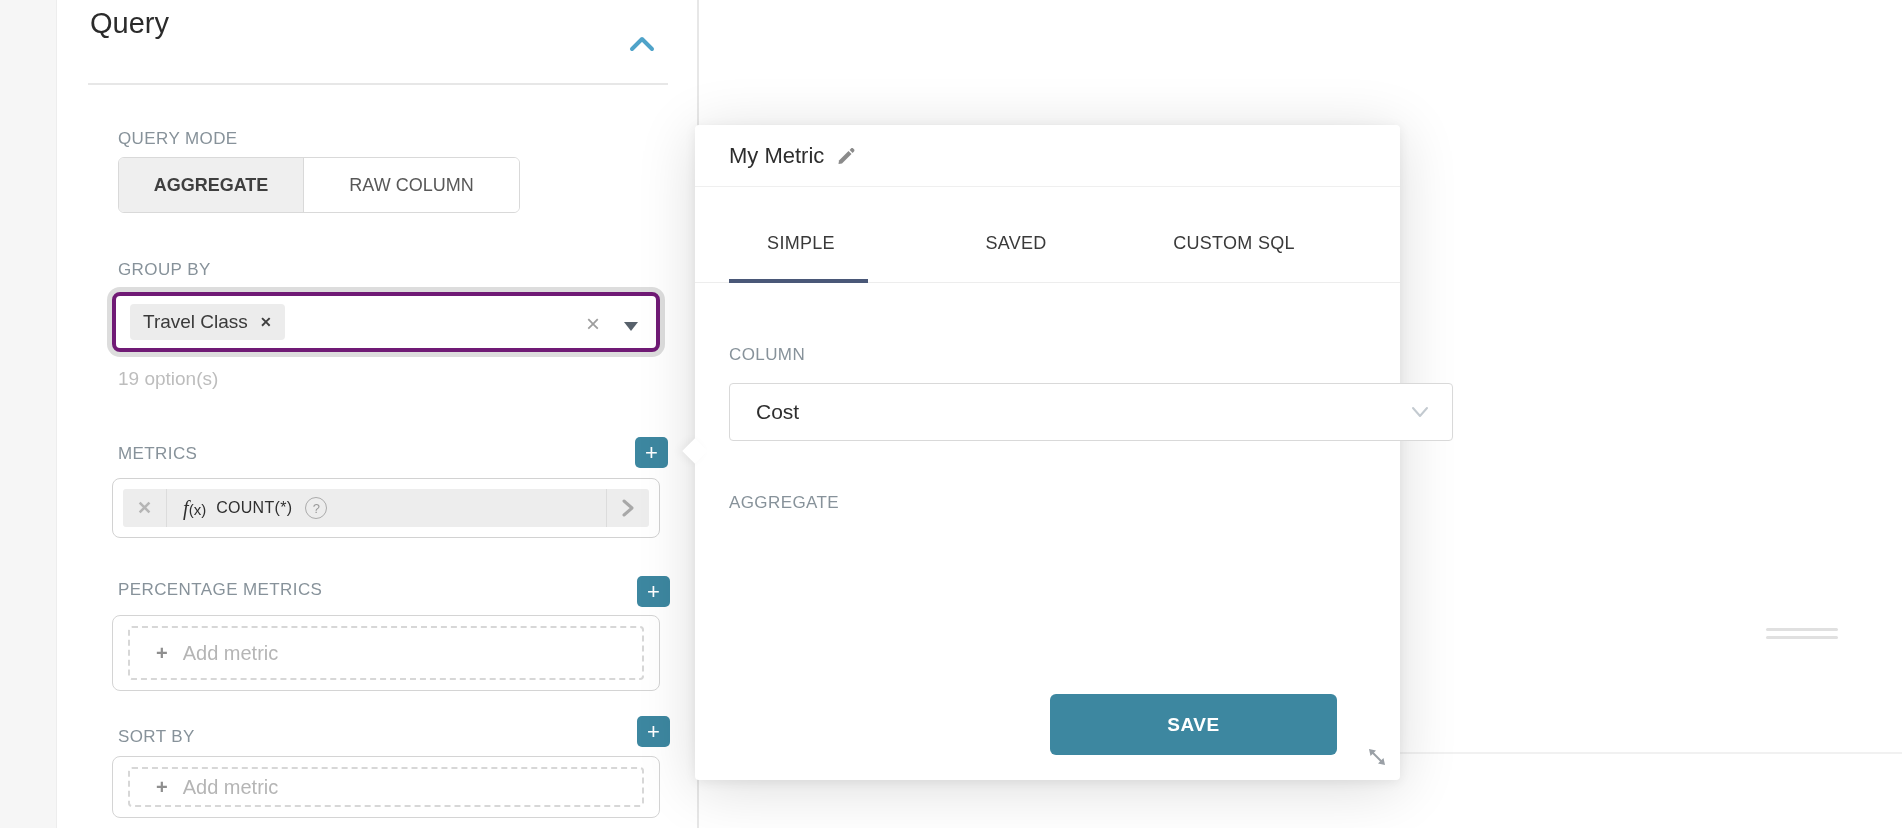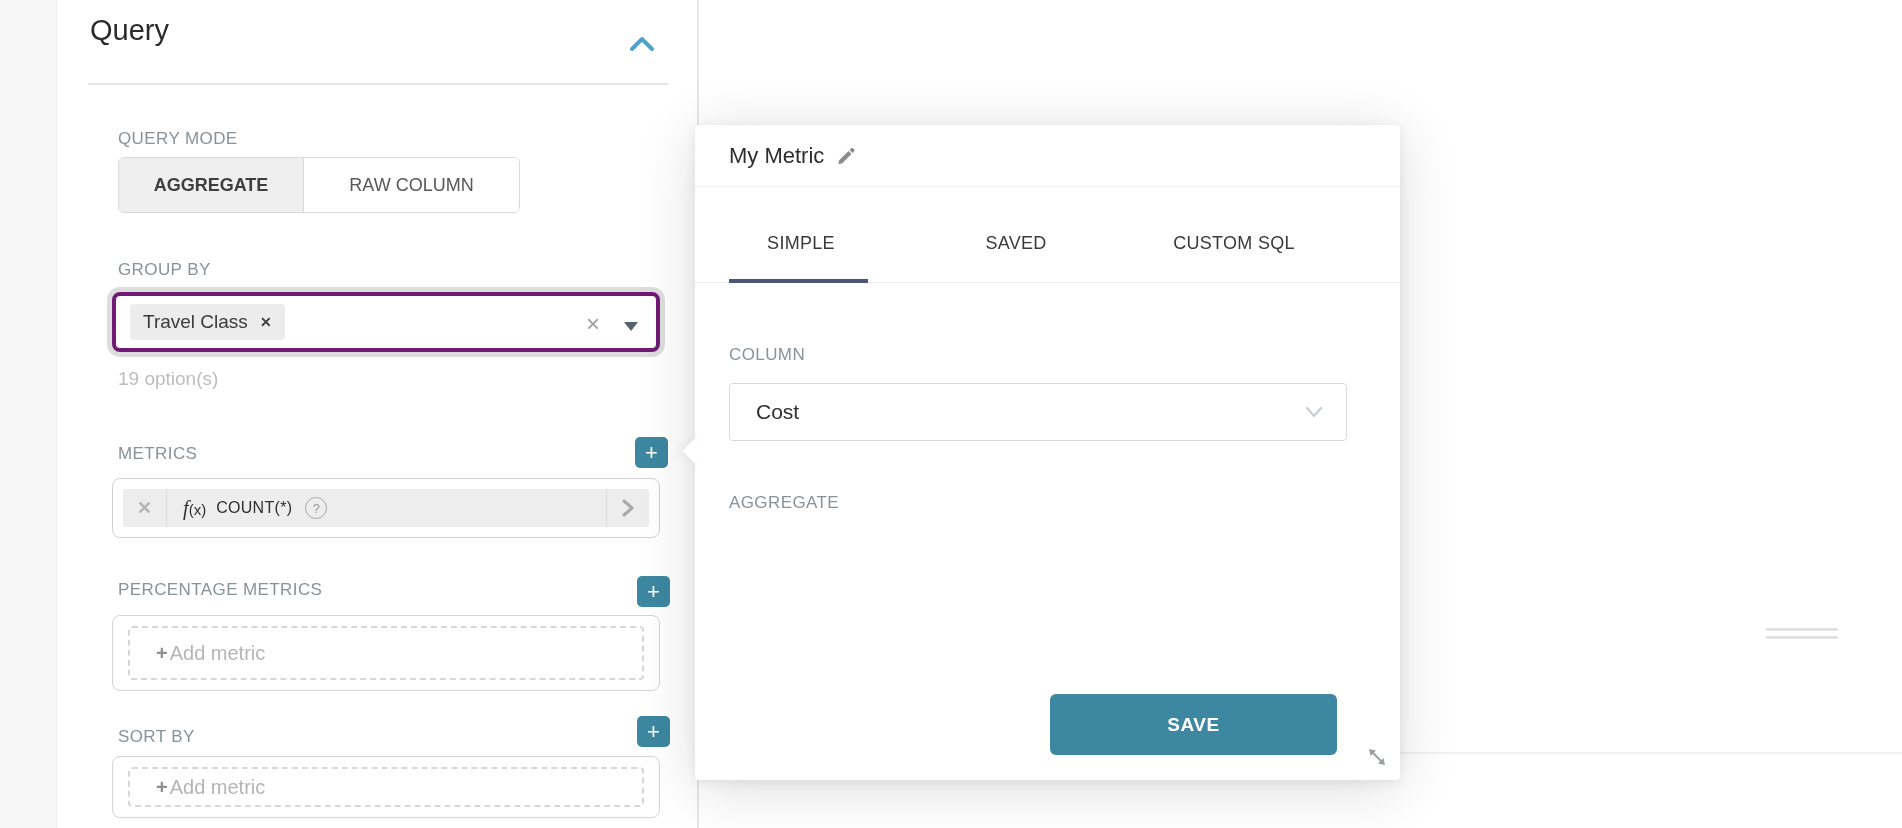"Query" #query-title { top: 14px -> 7px }
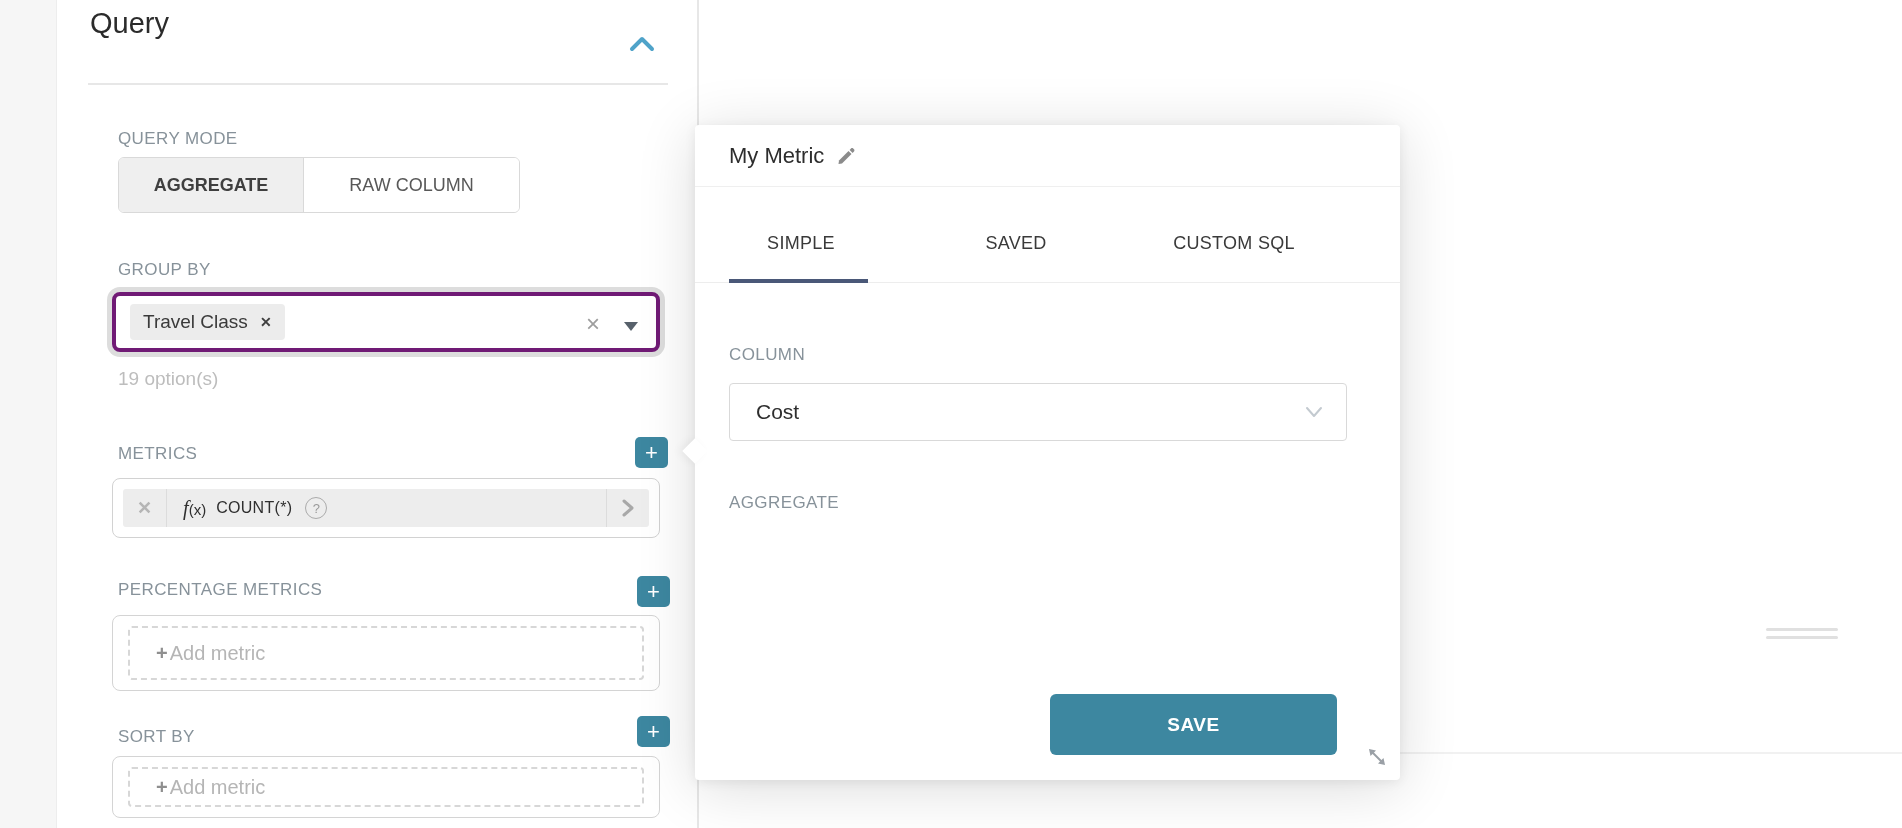"Cost" .pop-select { width: 618px -> 724px }
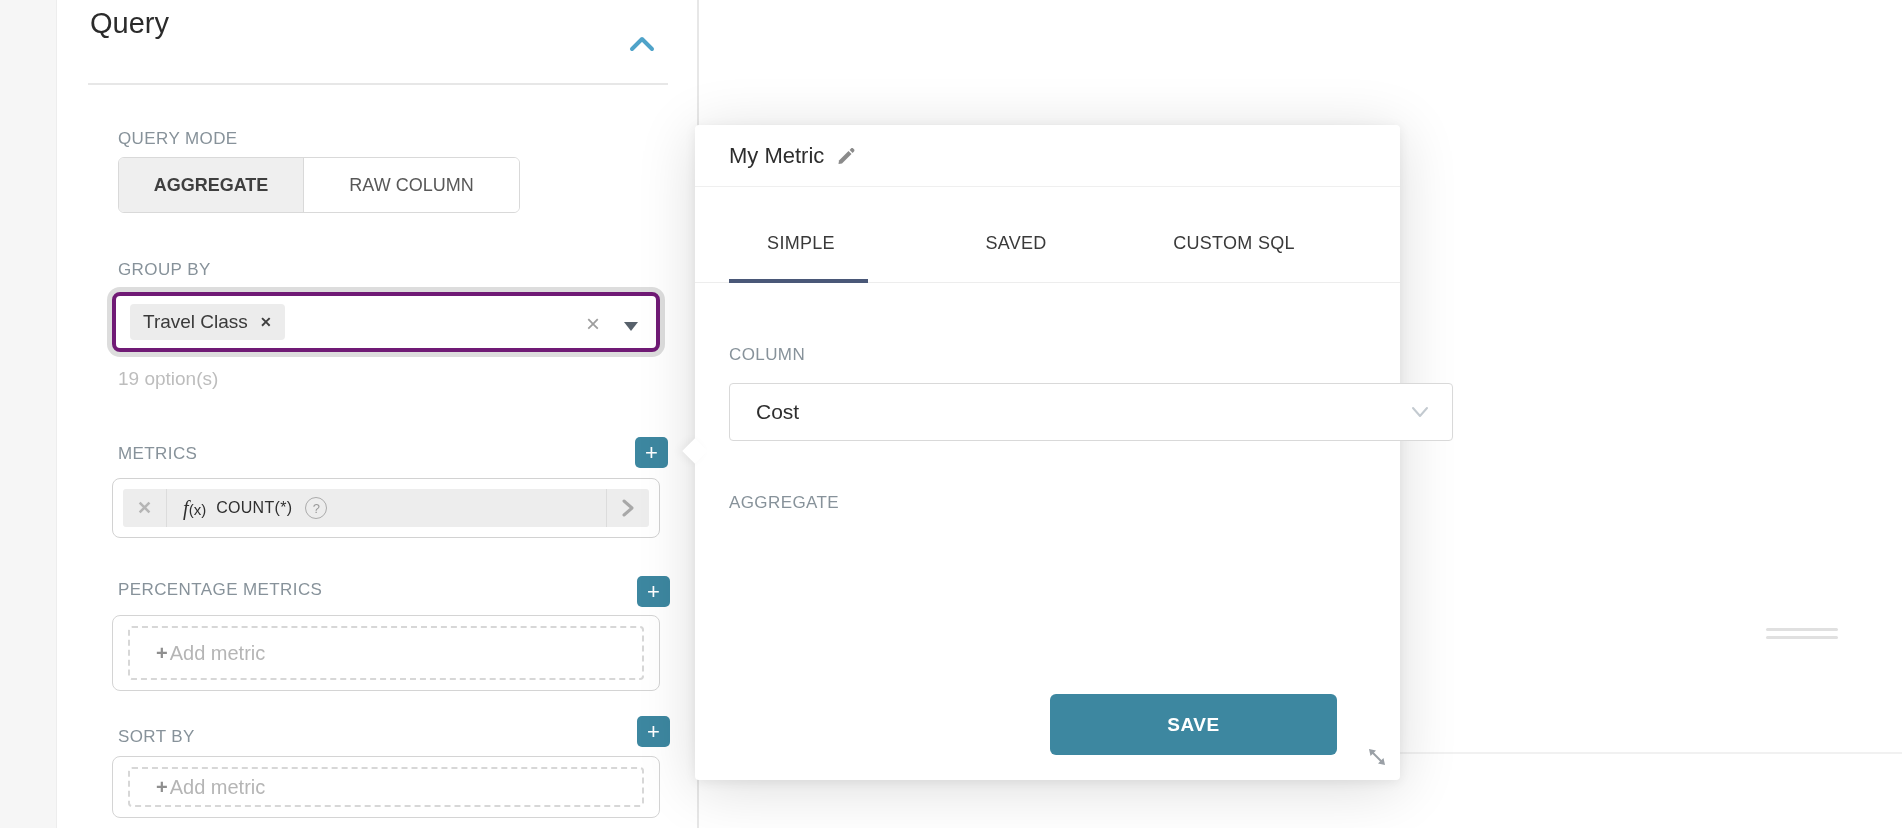"Add metric" .ghost-text { margin-left: 2px -> 15px }
